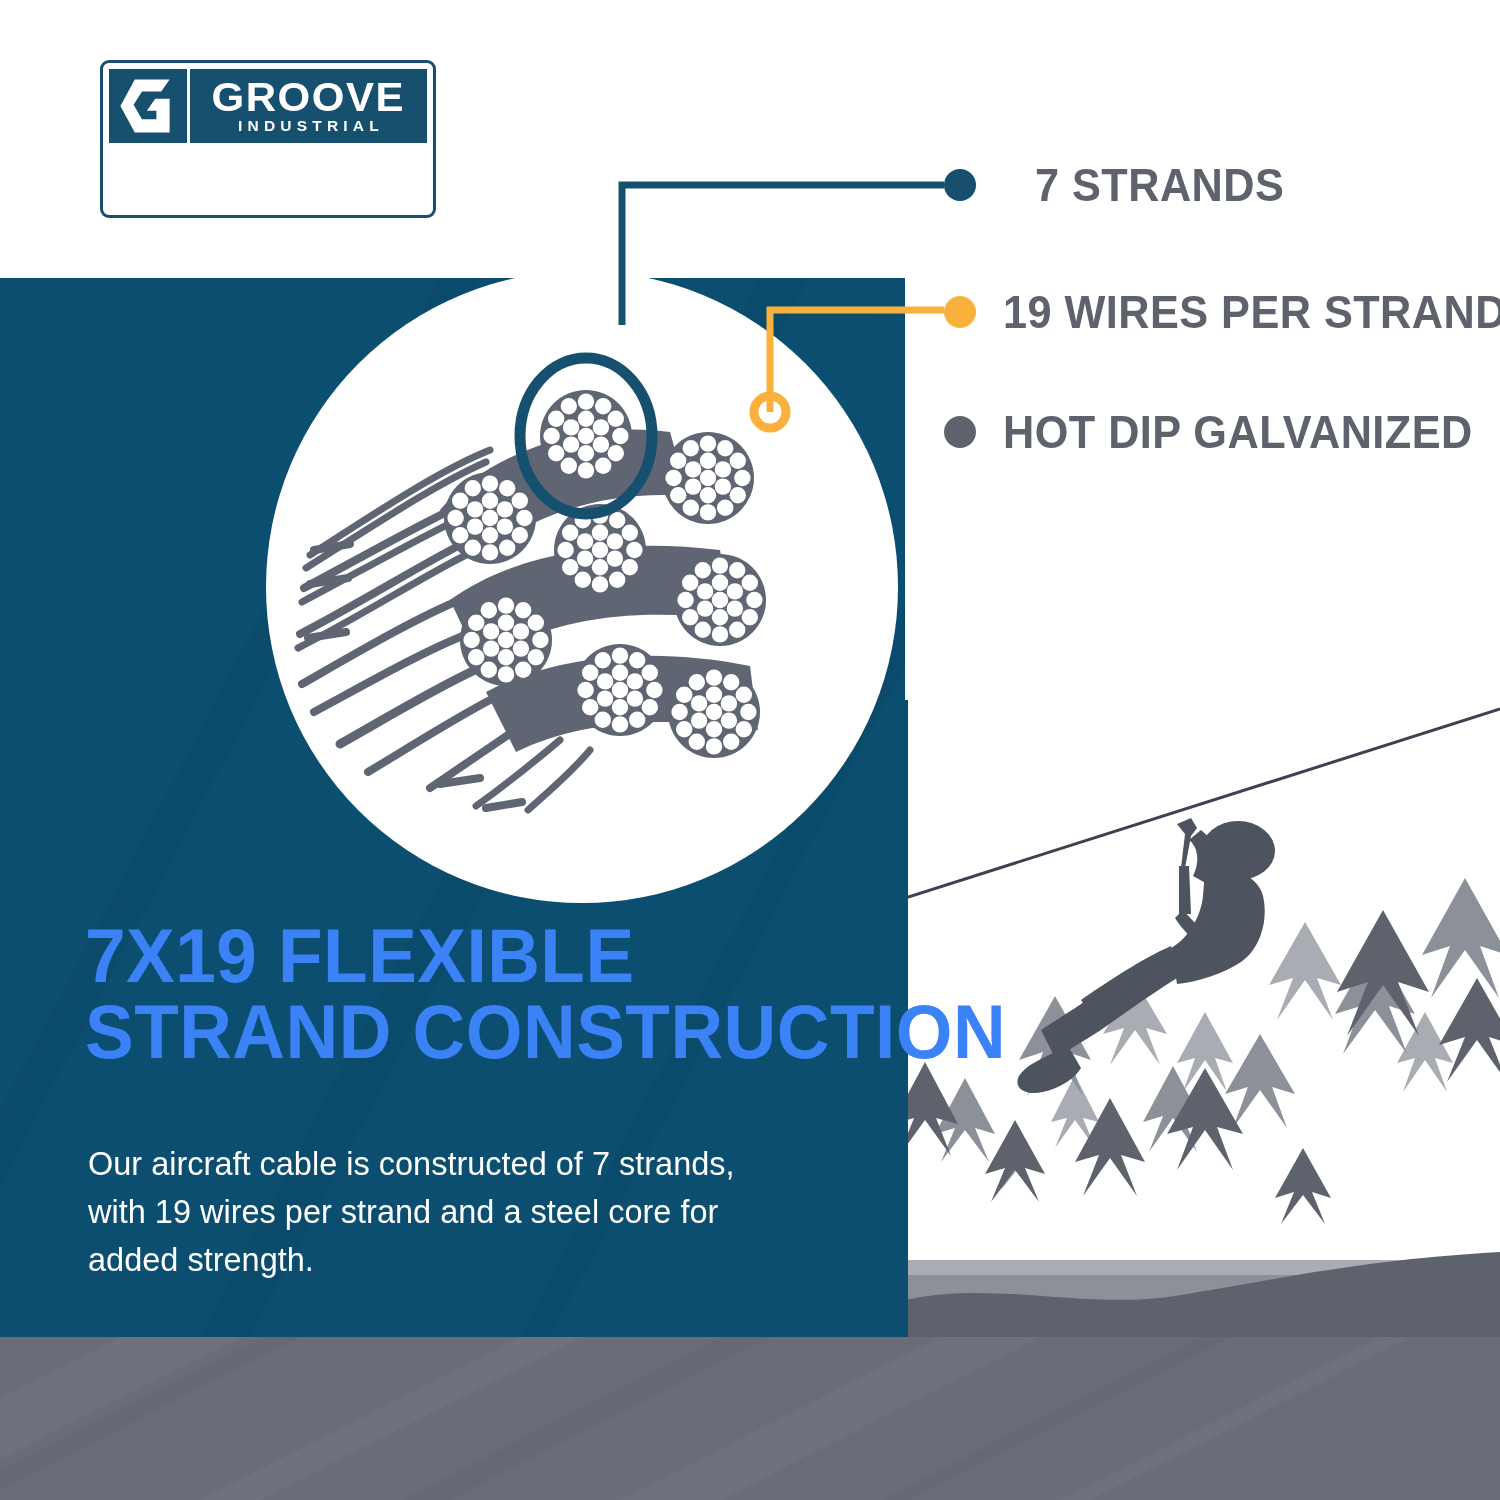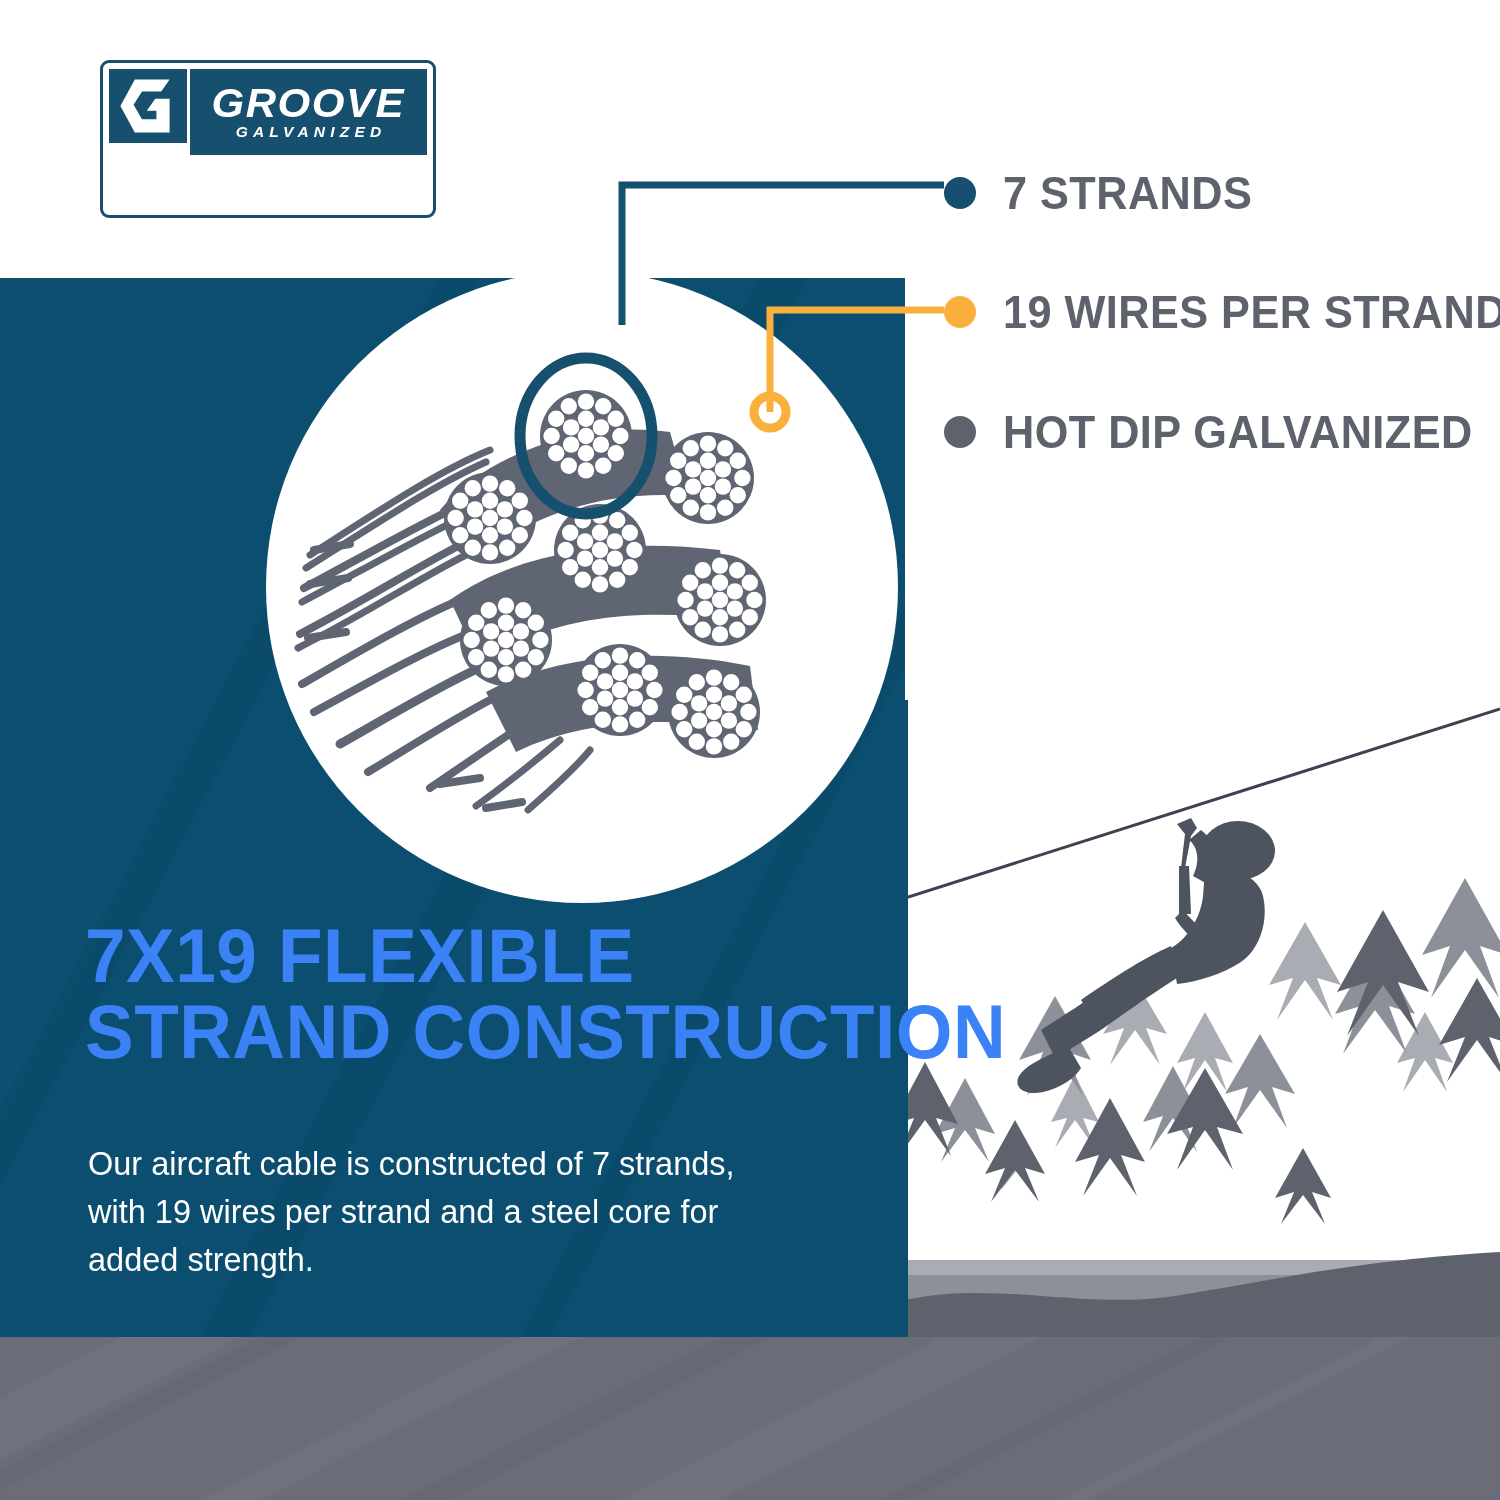"GROOVE" .logo-top { font-style: italic -> none; height: 86px -> 74px }
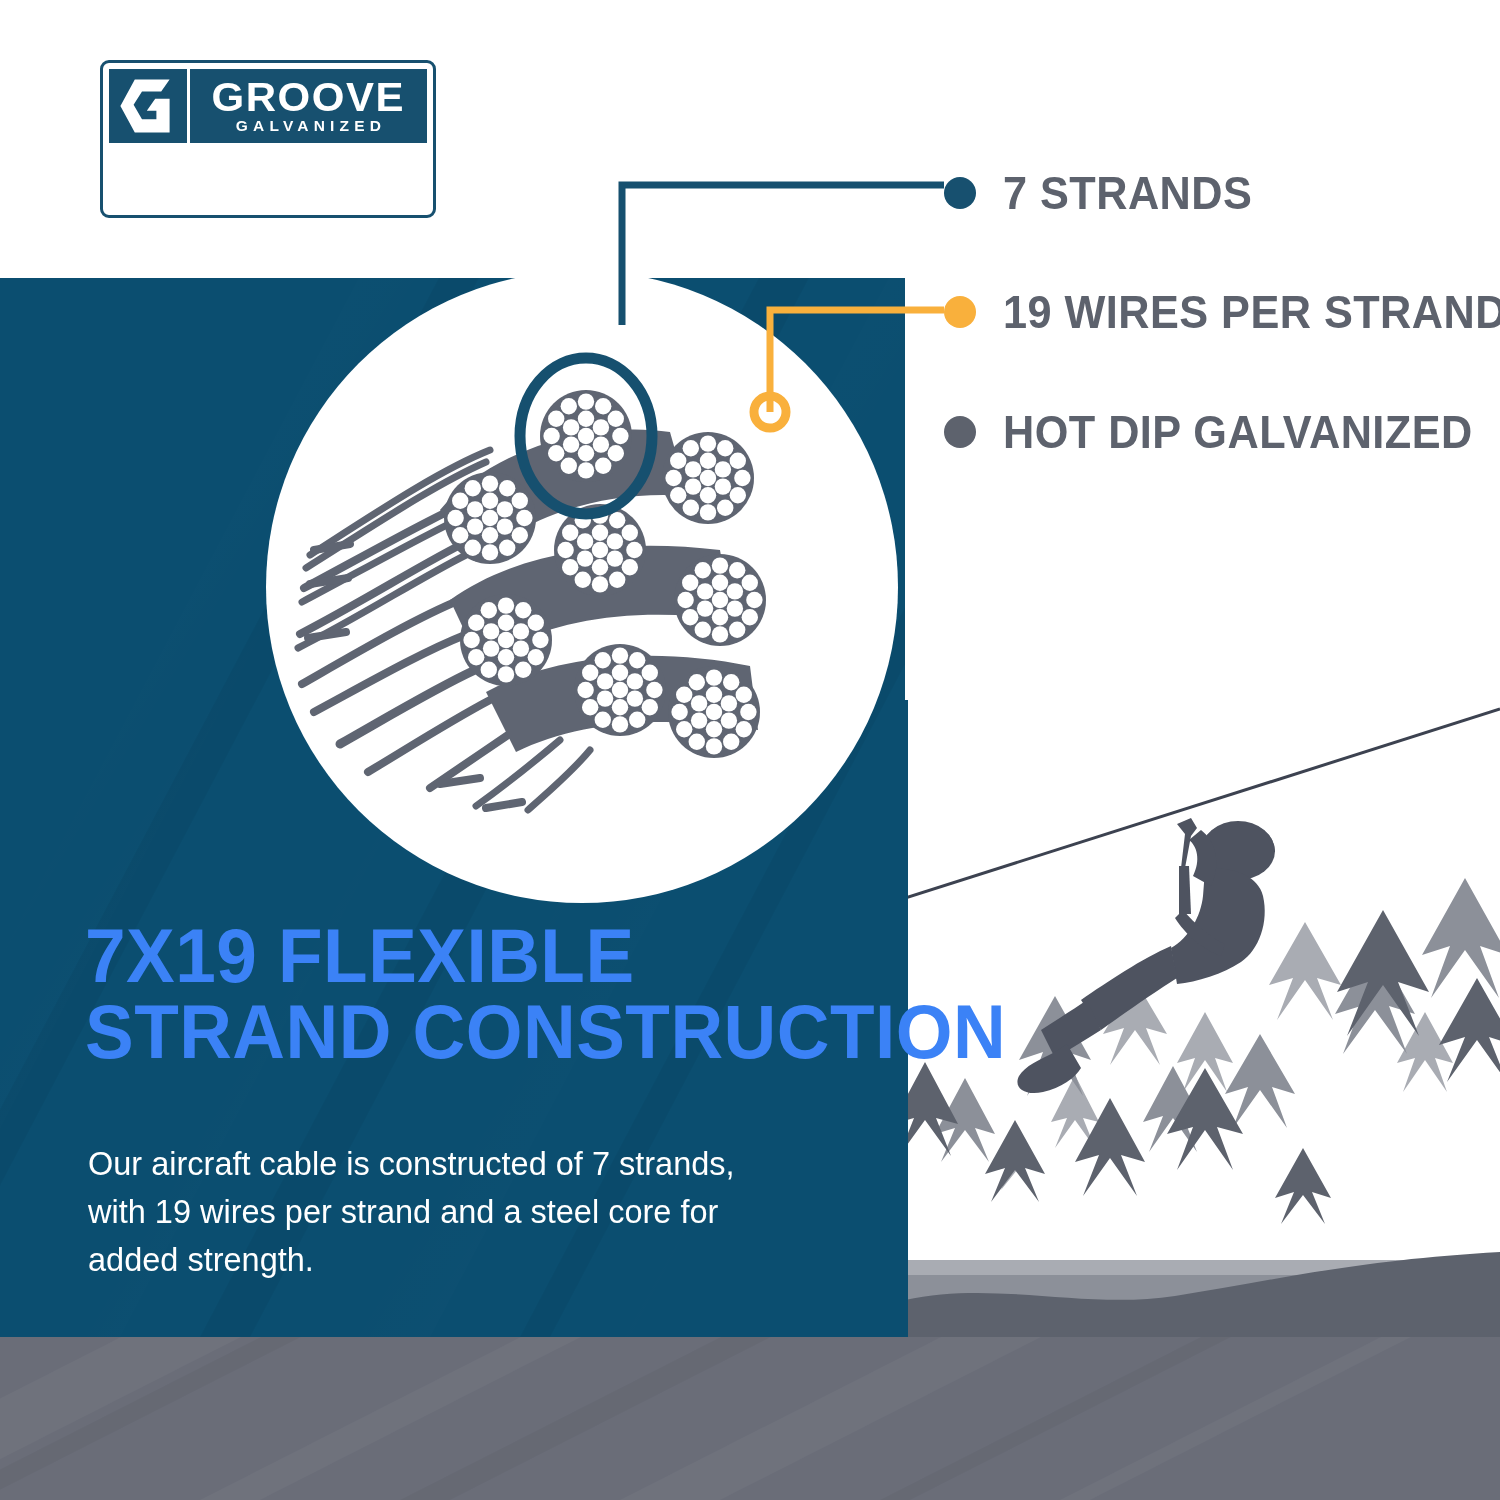"GALVANIZED" div.logo-industrial { text: GALVANIZED -> INDUSTRIAL }
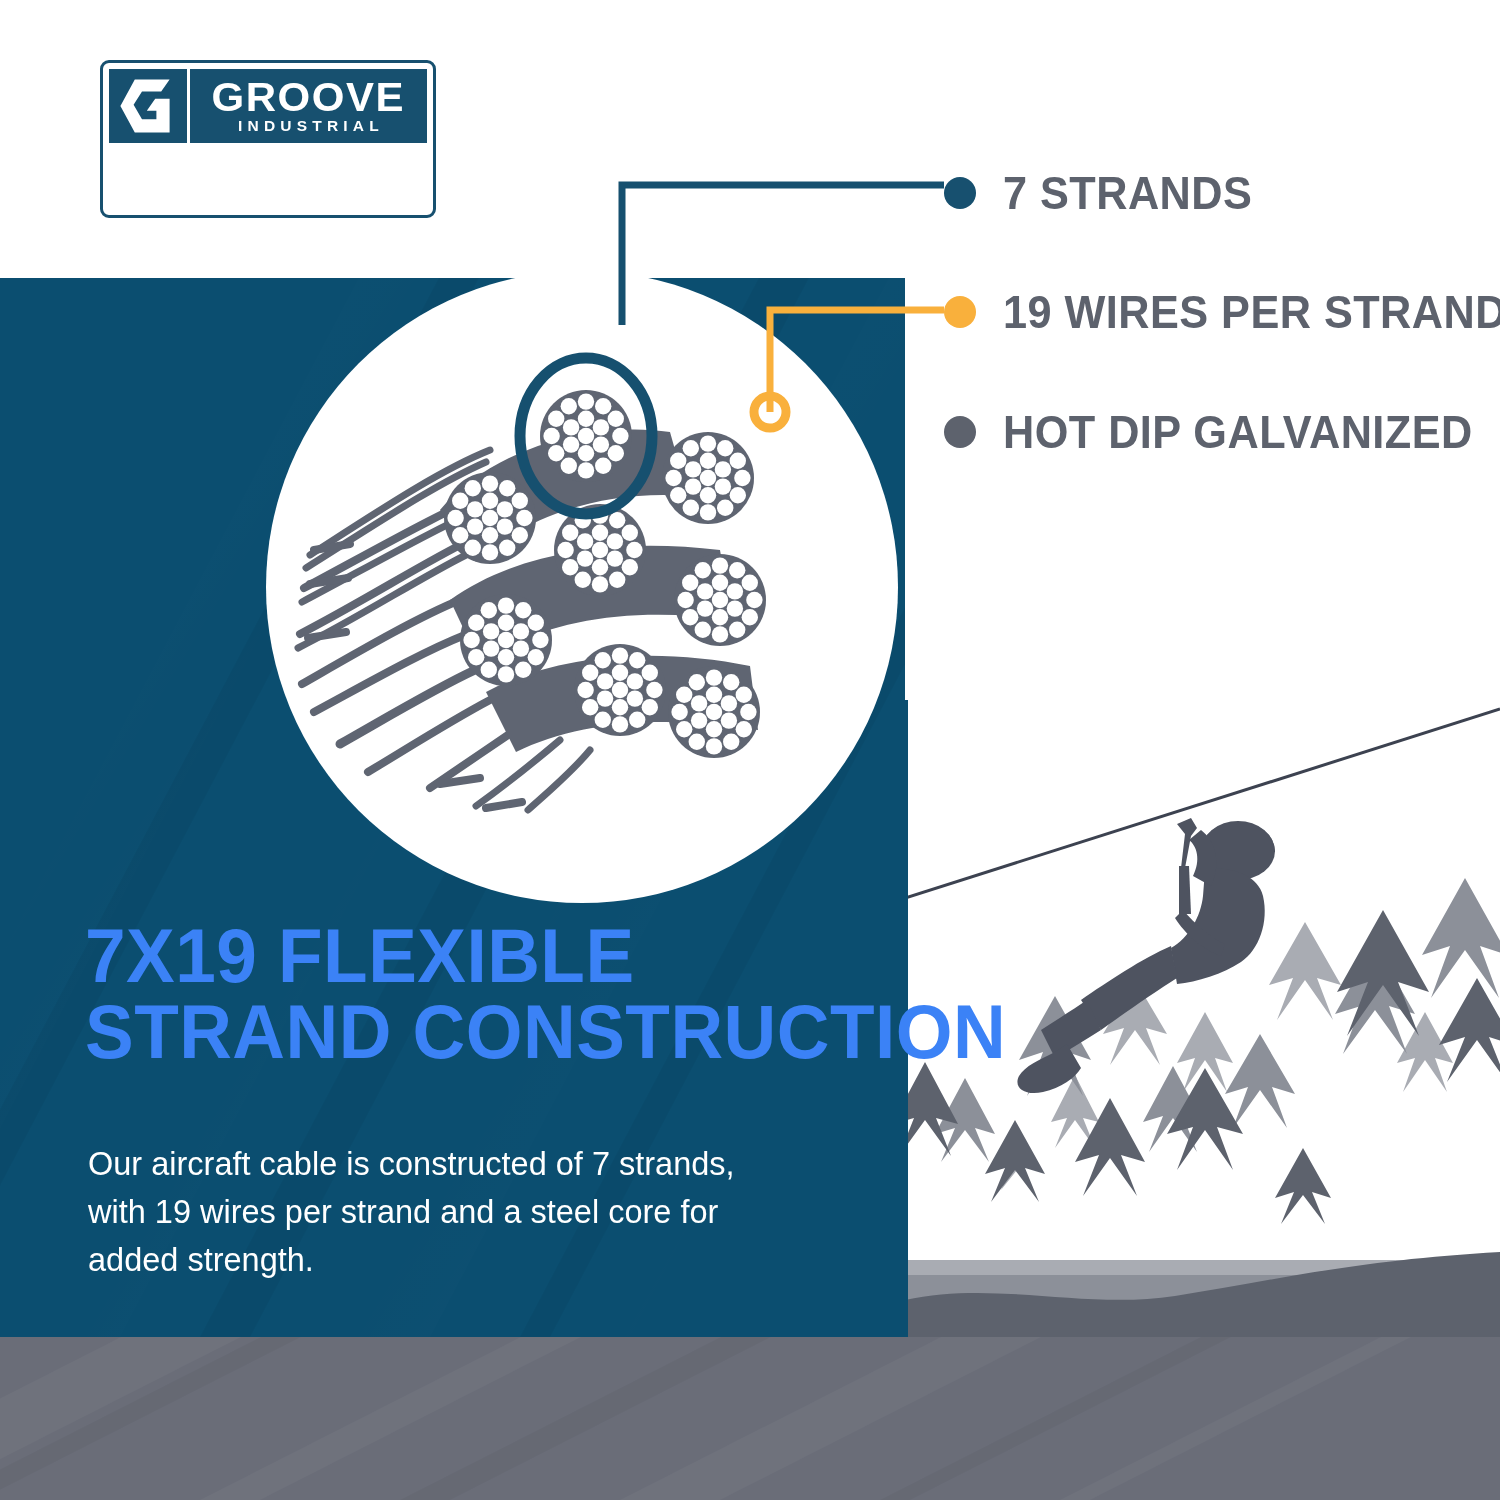"7 STRANDS" #callout-0 { gap: none -> 32px; top: 168px -> 160px }
